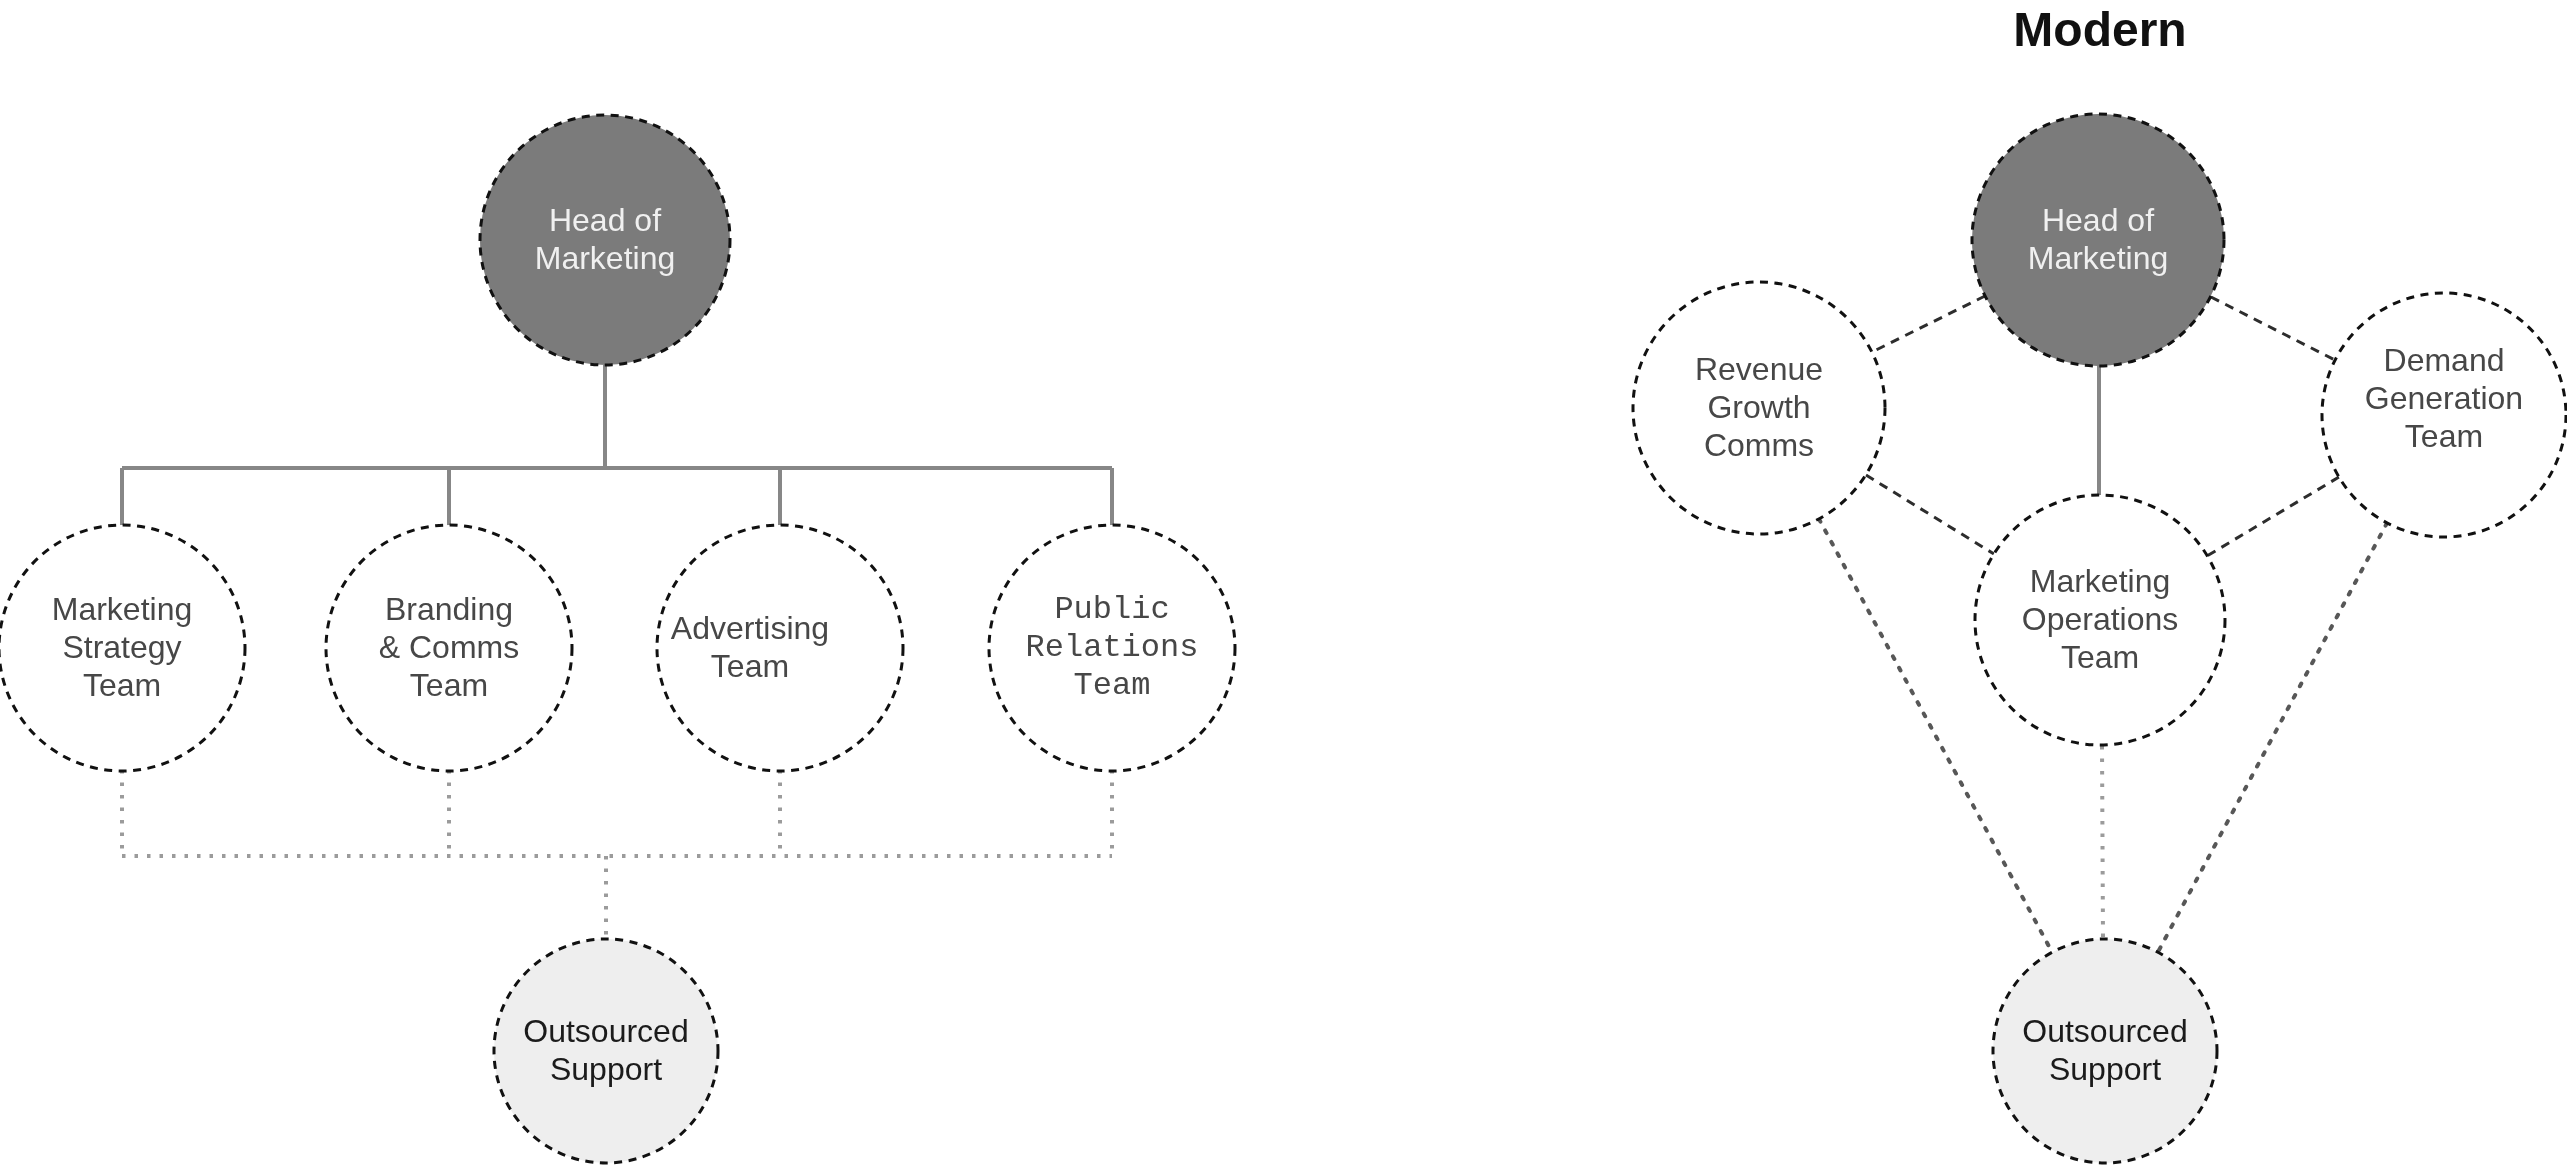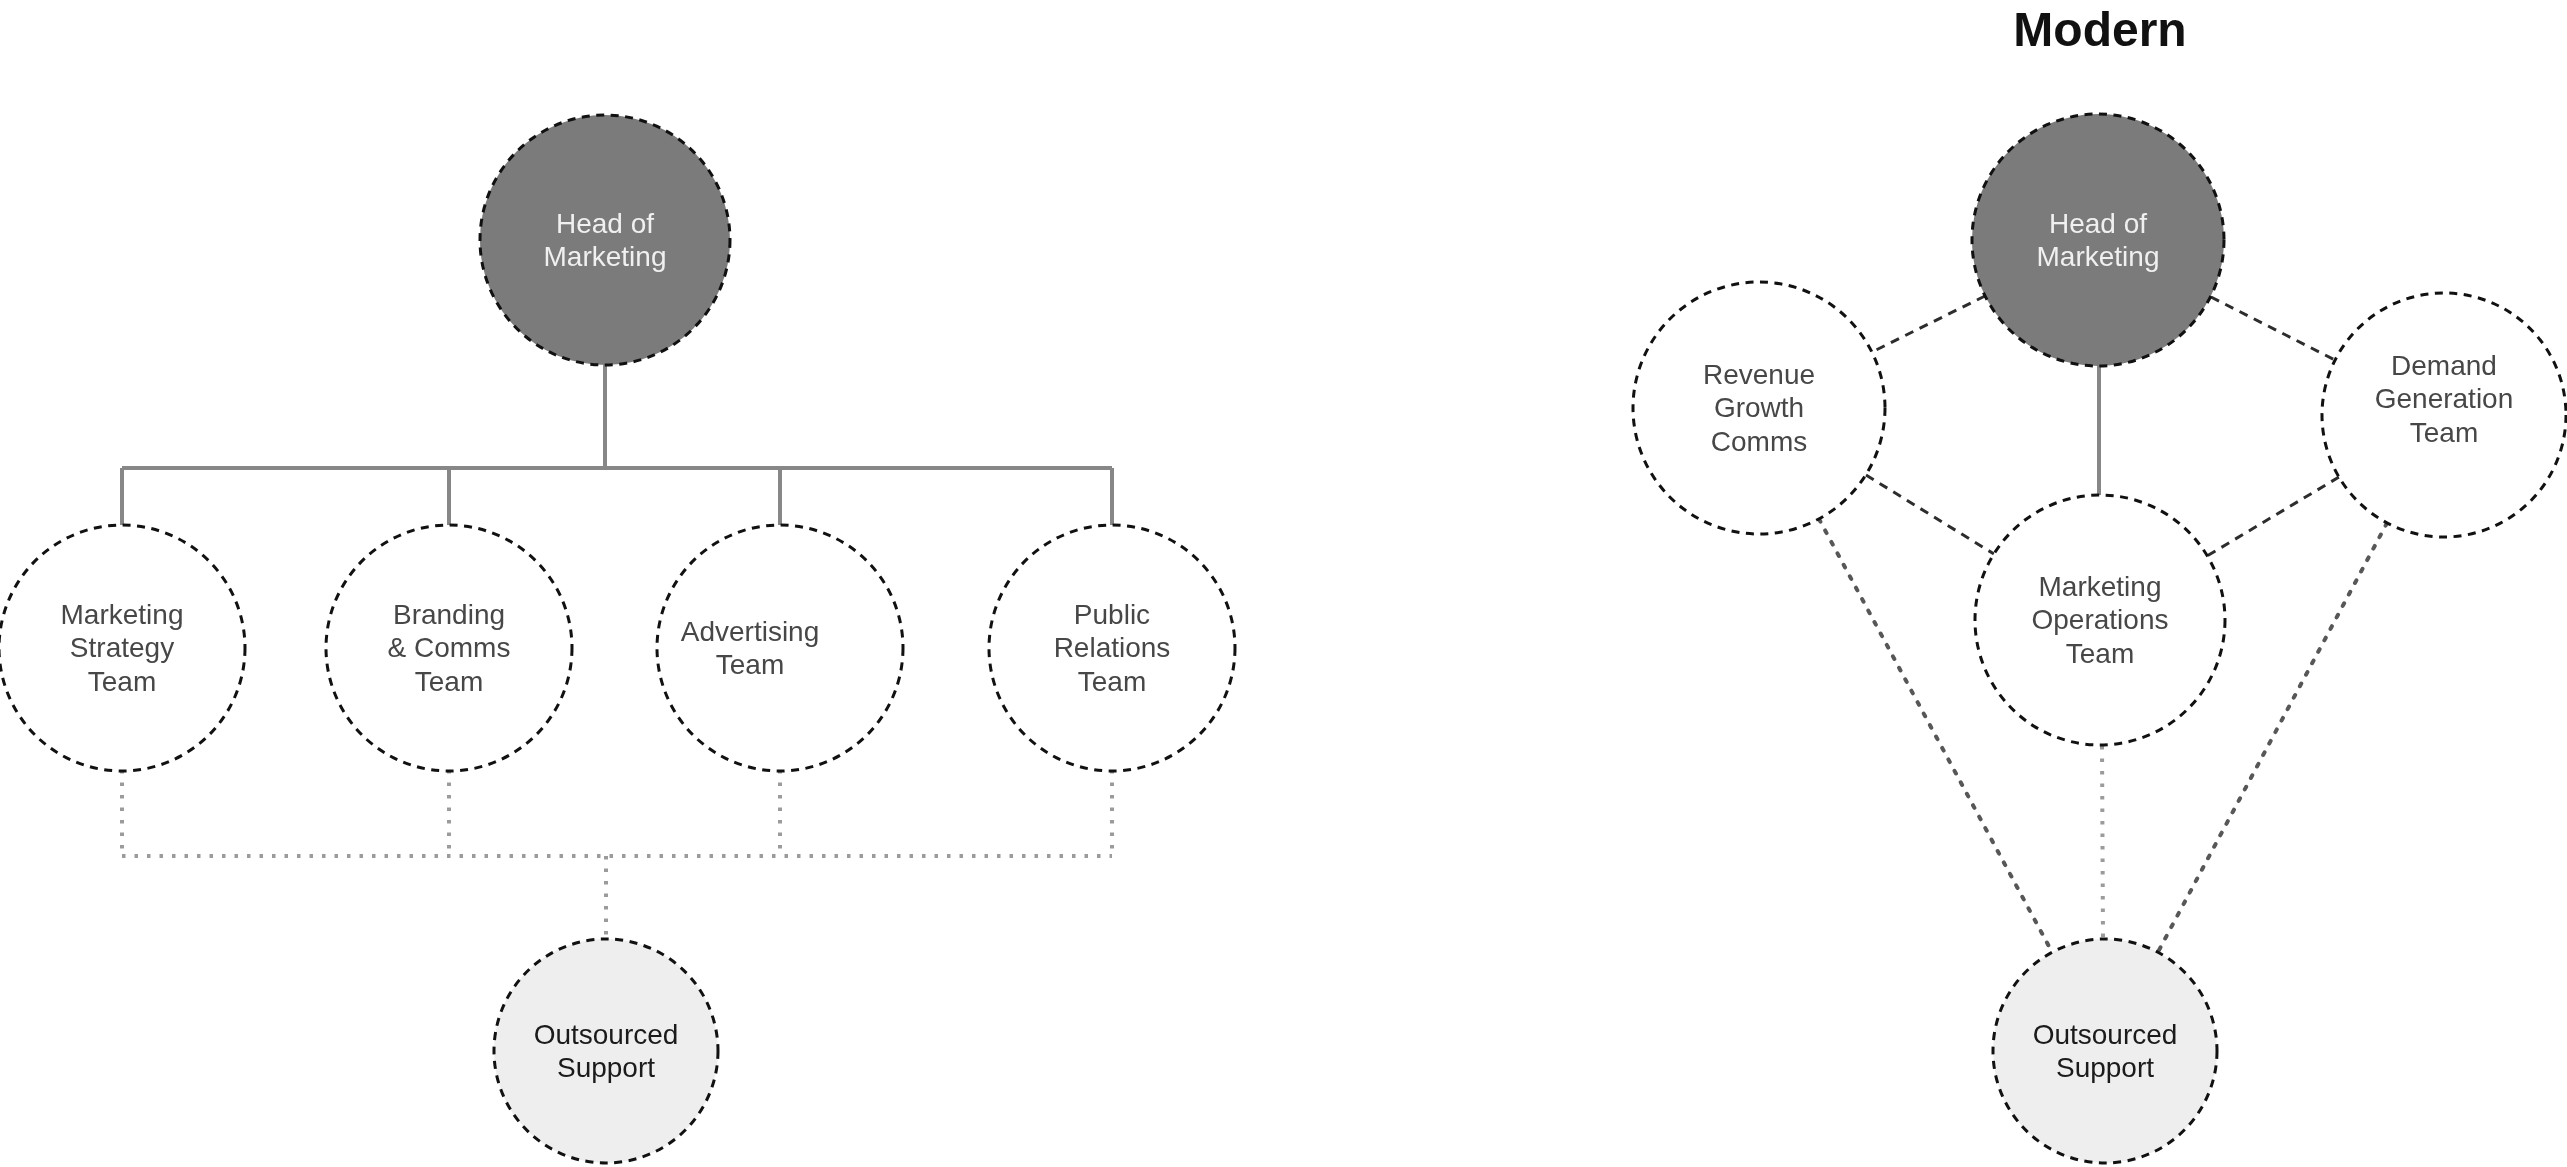"Head of" .node-label { font-size: 28px -> 32px }
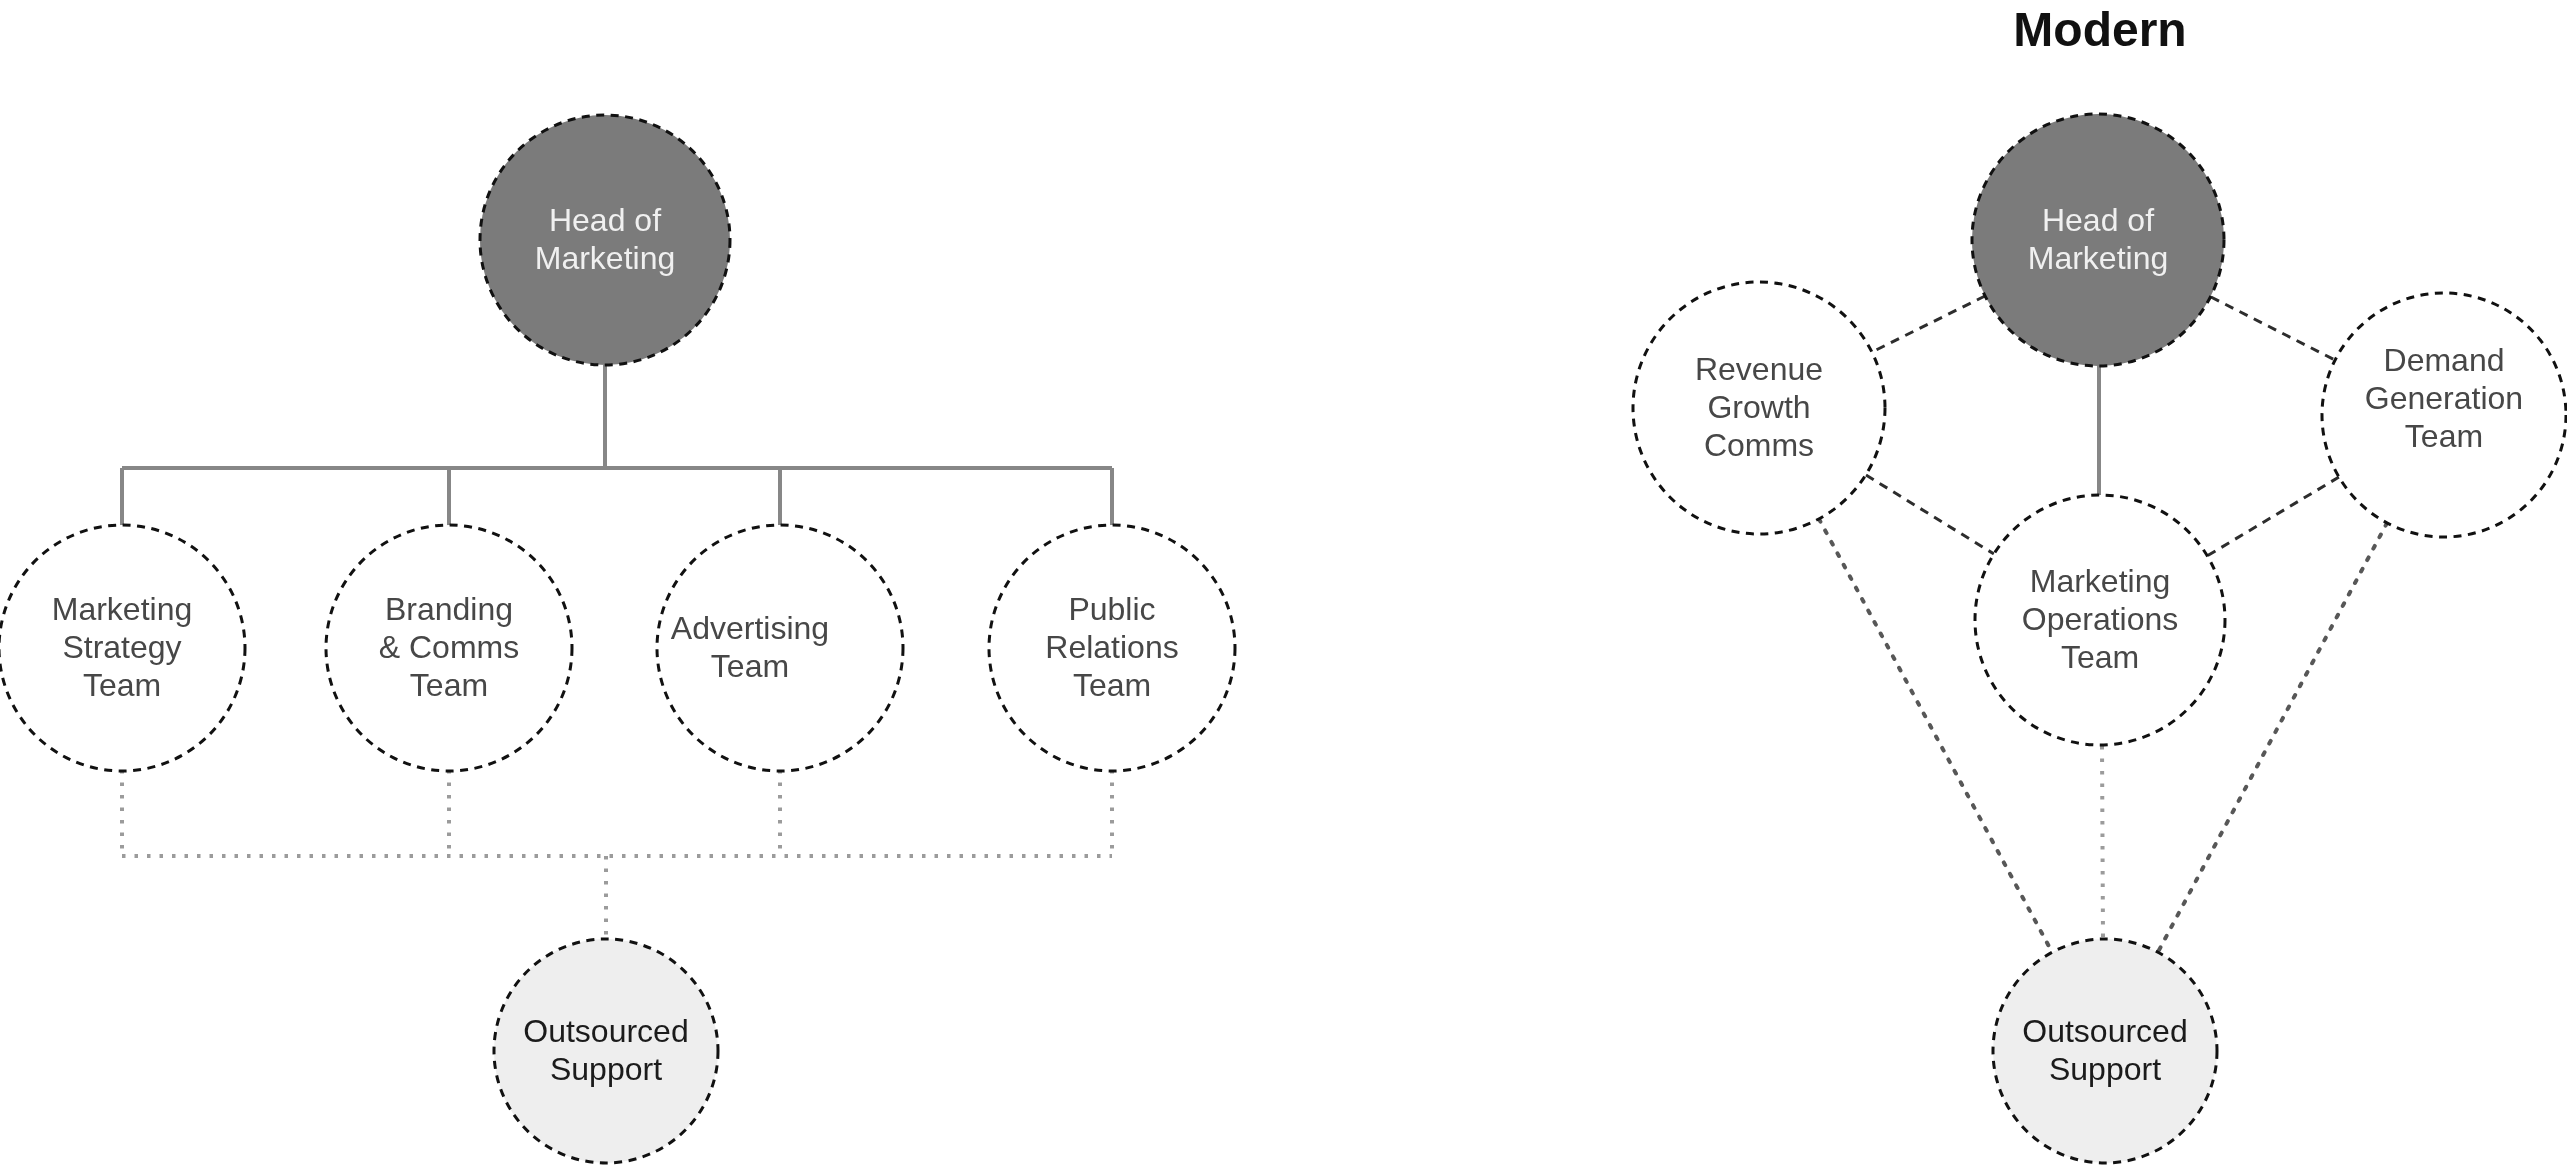"Public" div.node-label { font-family: none -> Liberation Mono, monospace }
